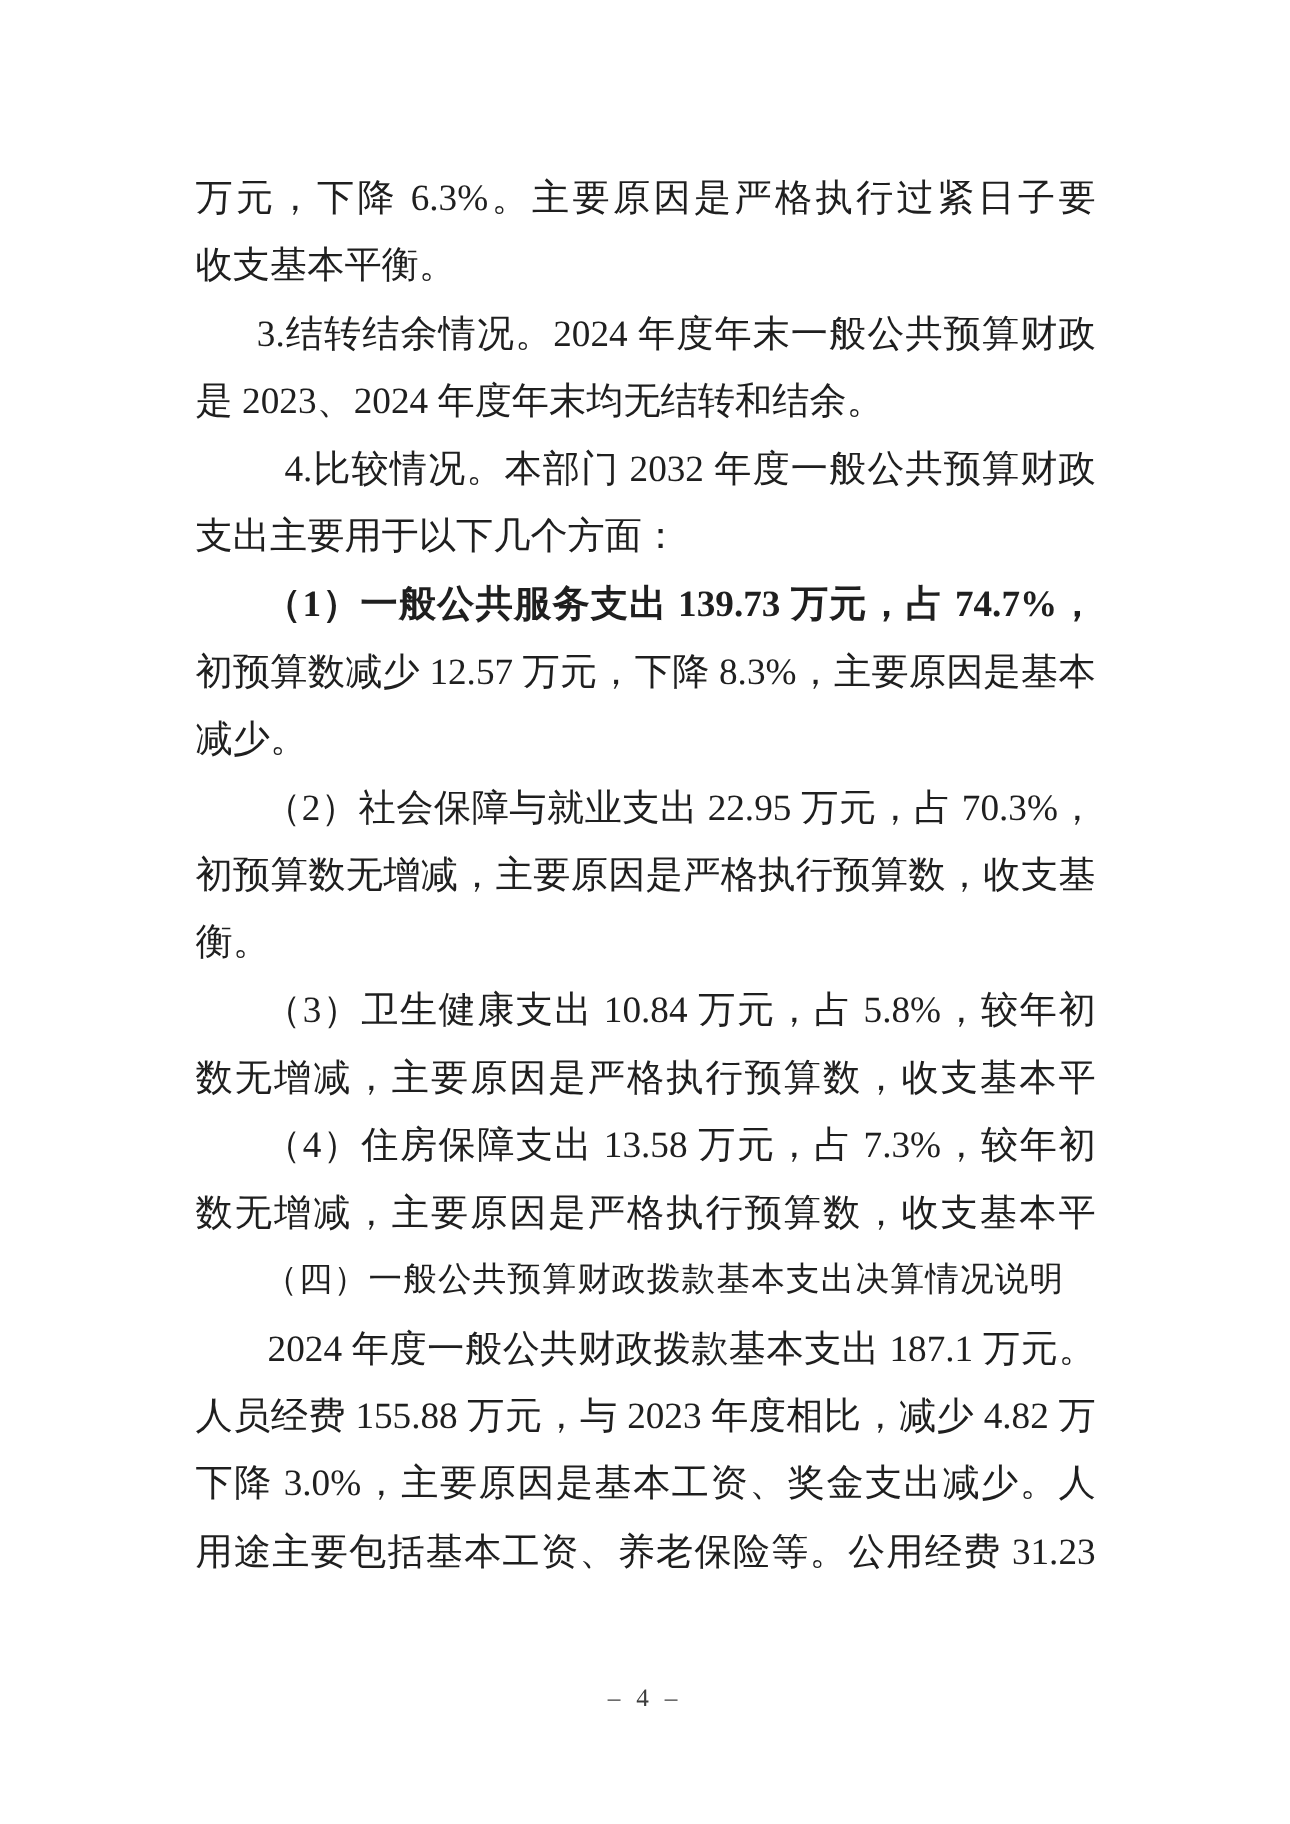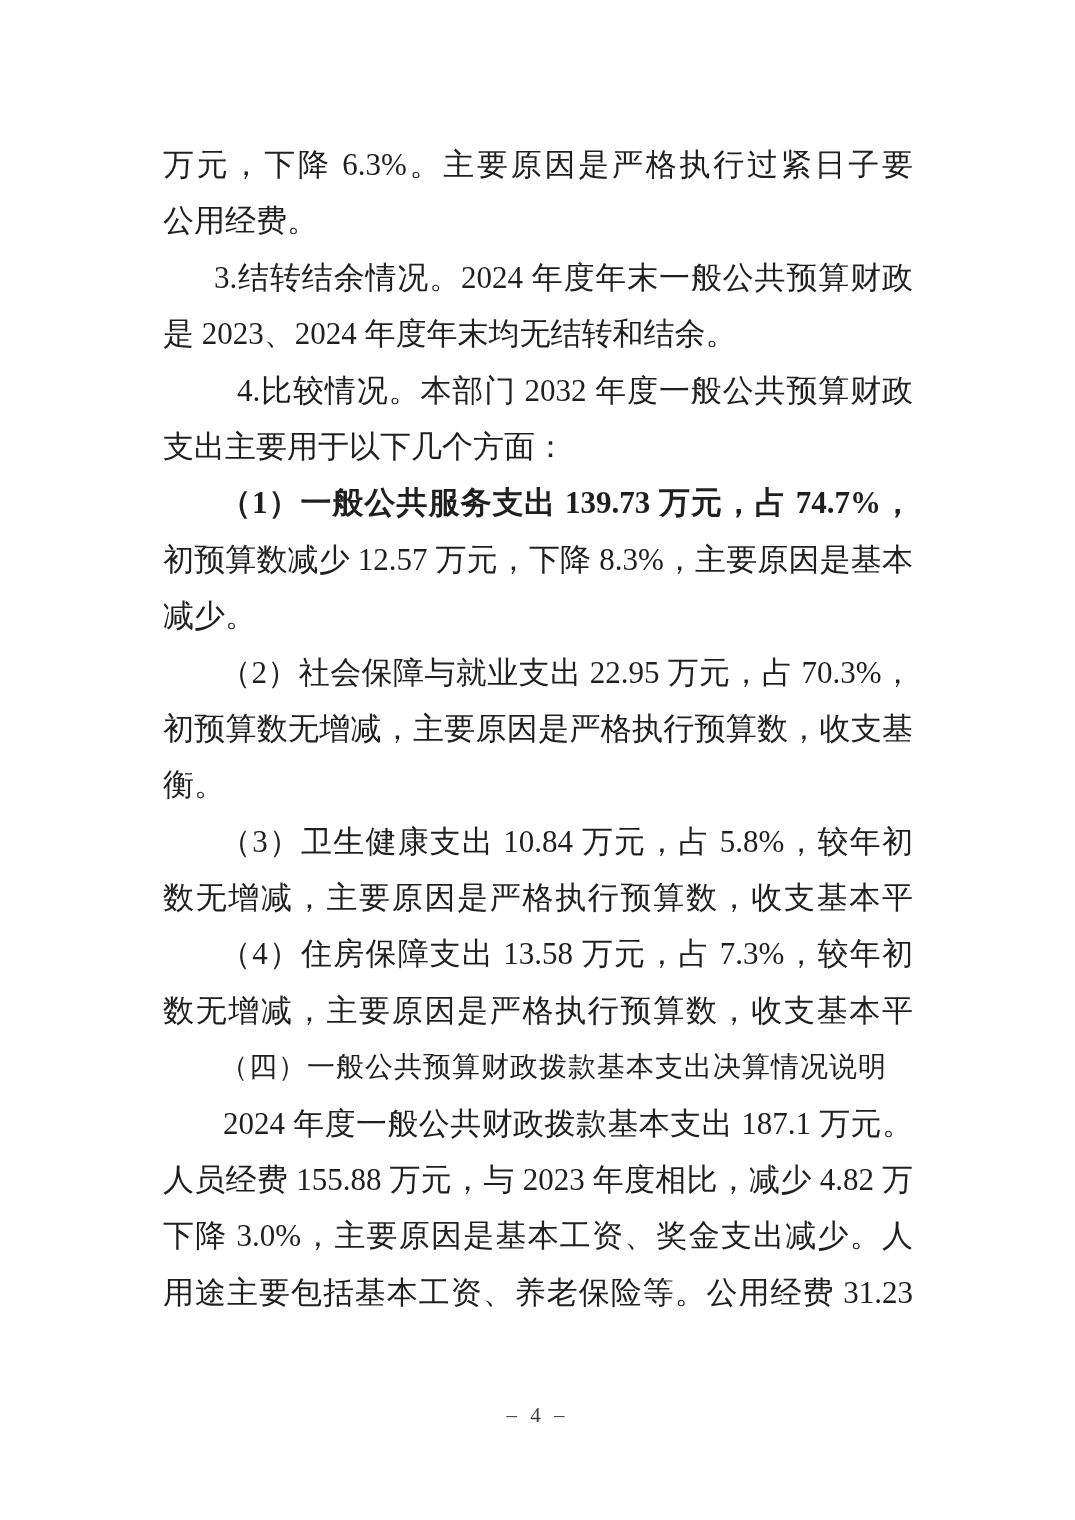"公用经费。" div.line { text: 公用经费 -> 收支基本平衡 }
